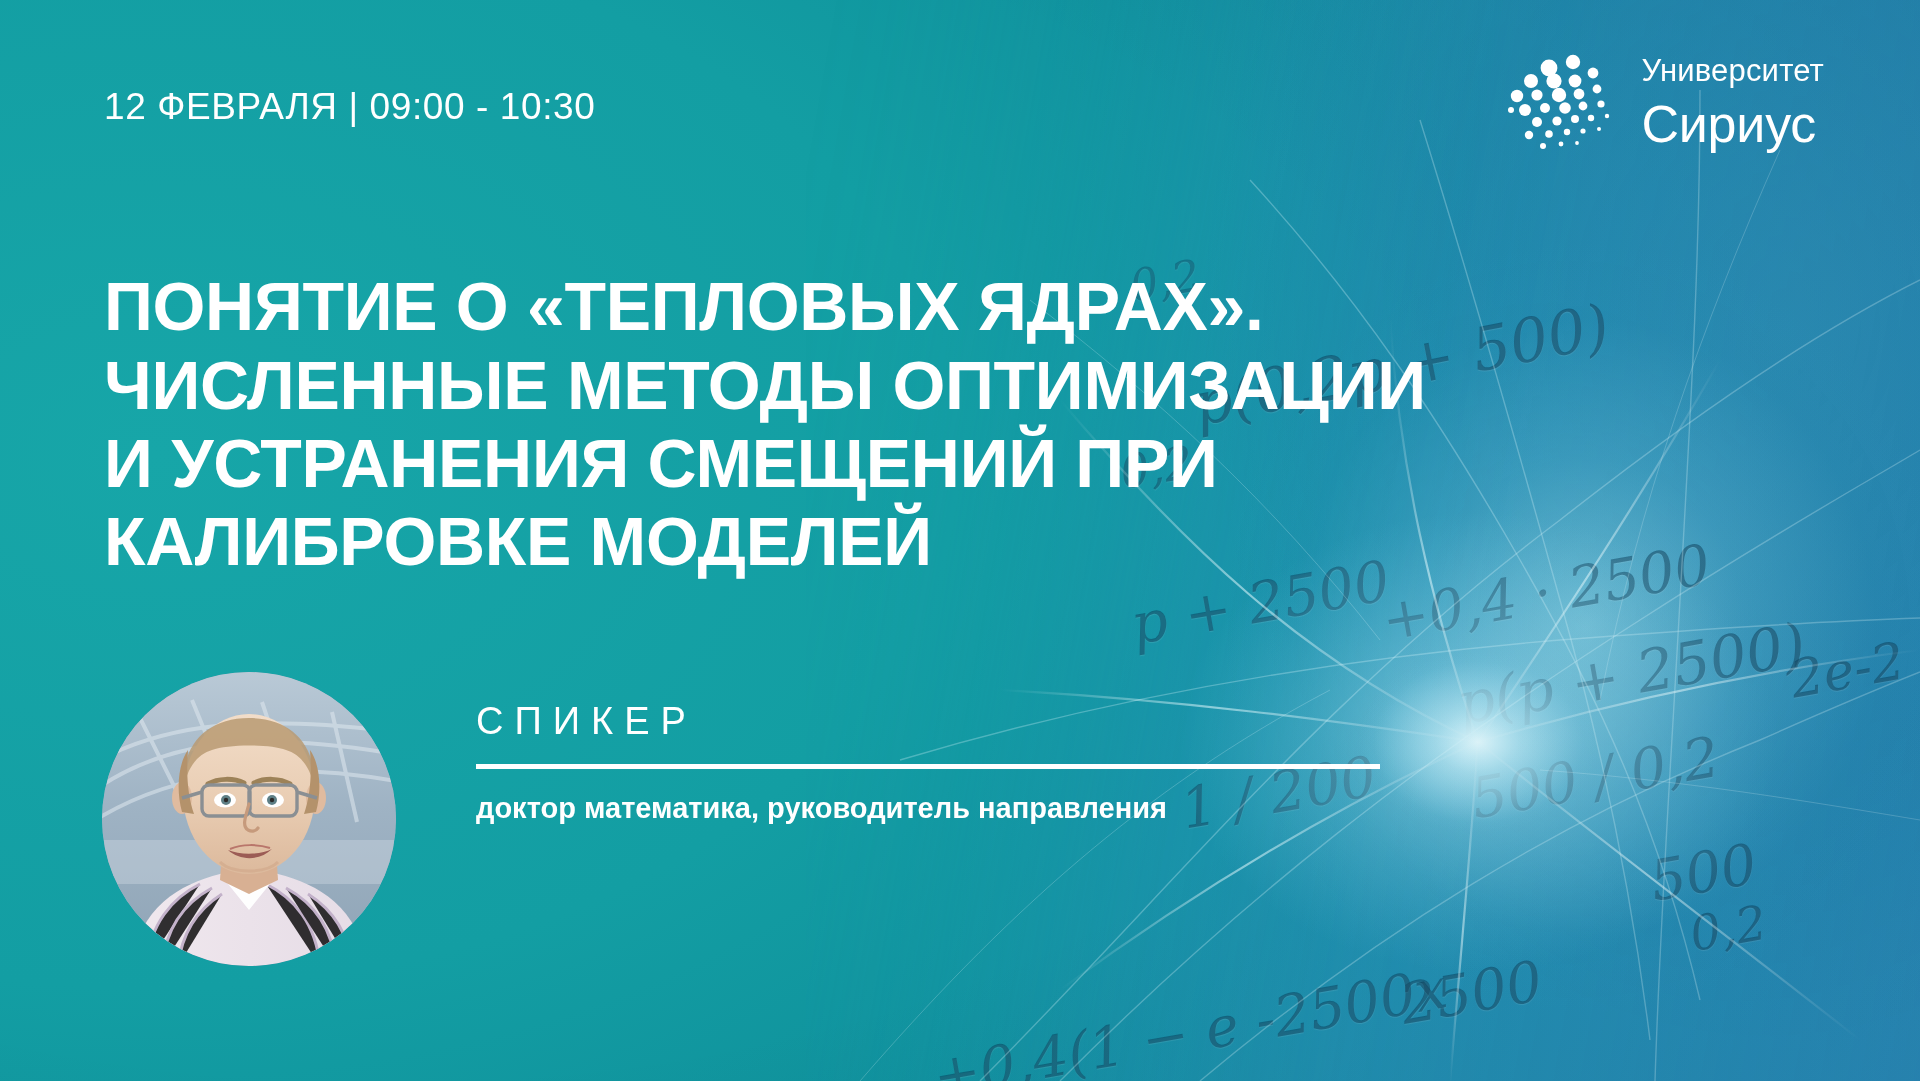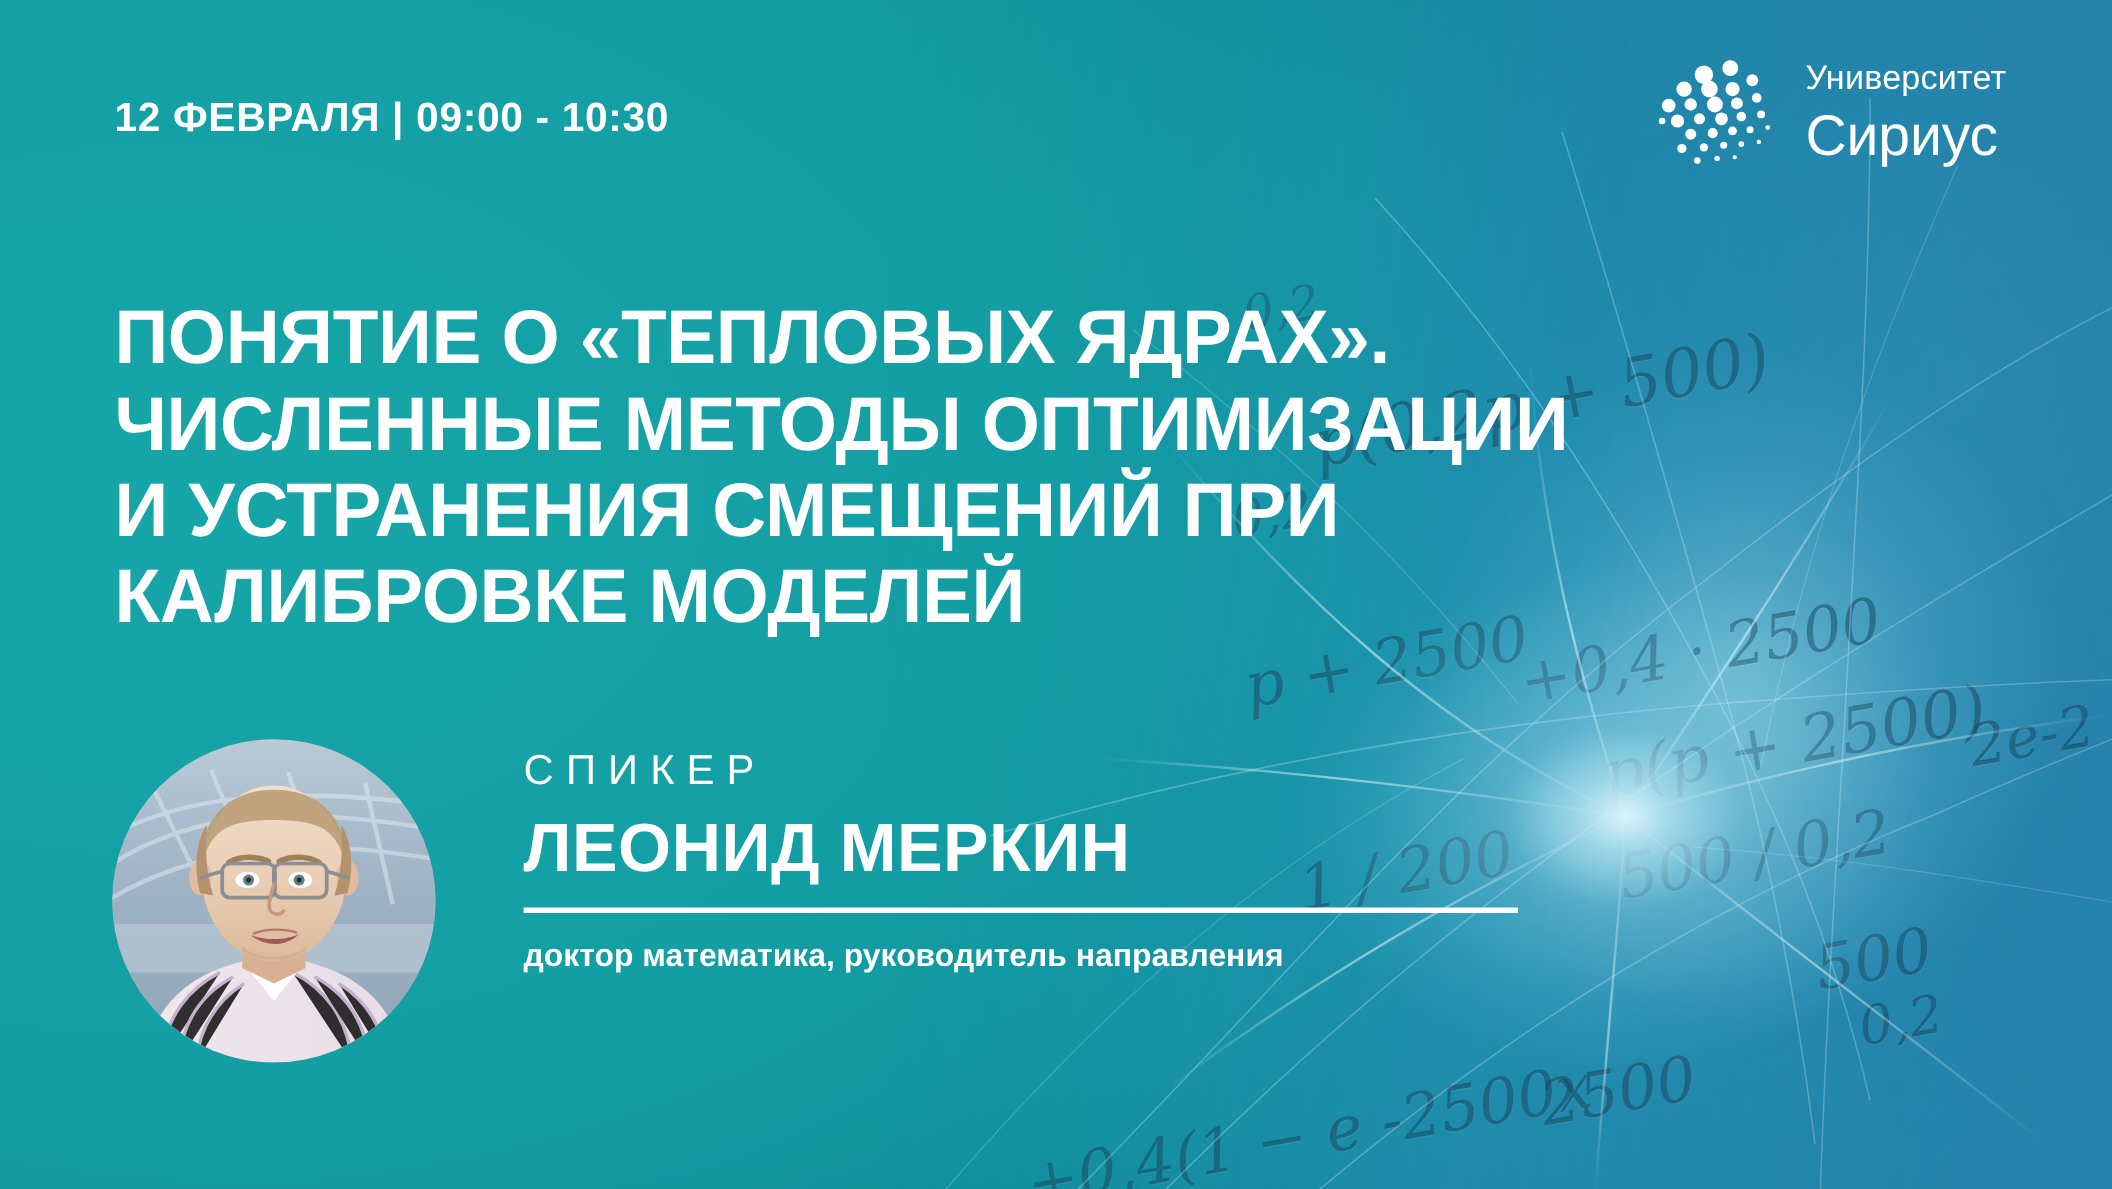"12 ФЕВРАЛЯ | 09:00 -" .date-line { font-weight: bold -> normal }
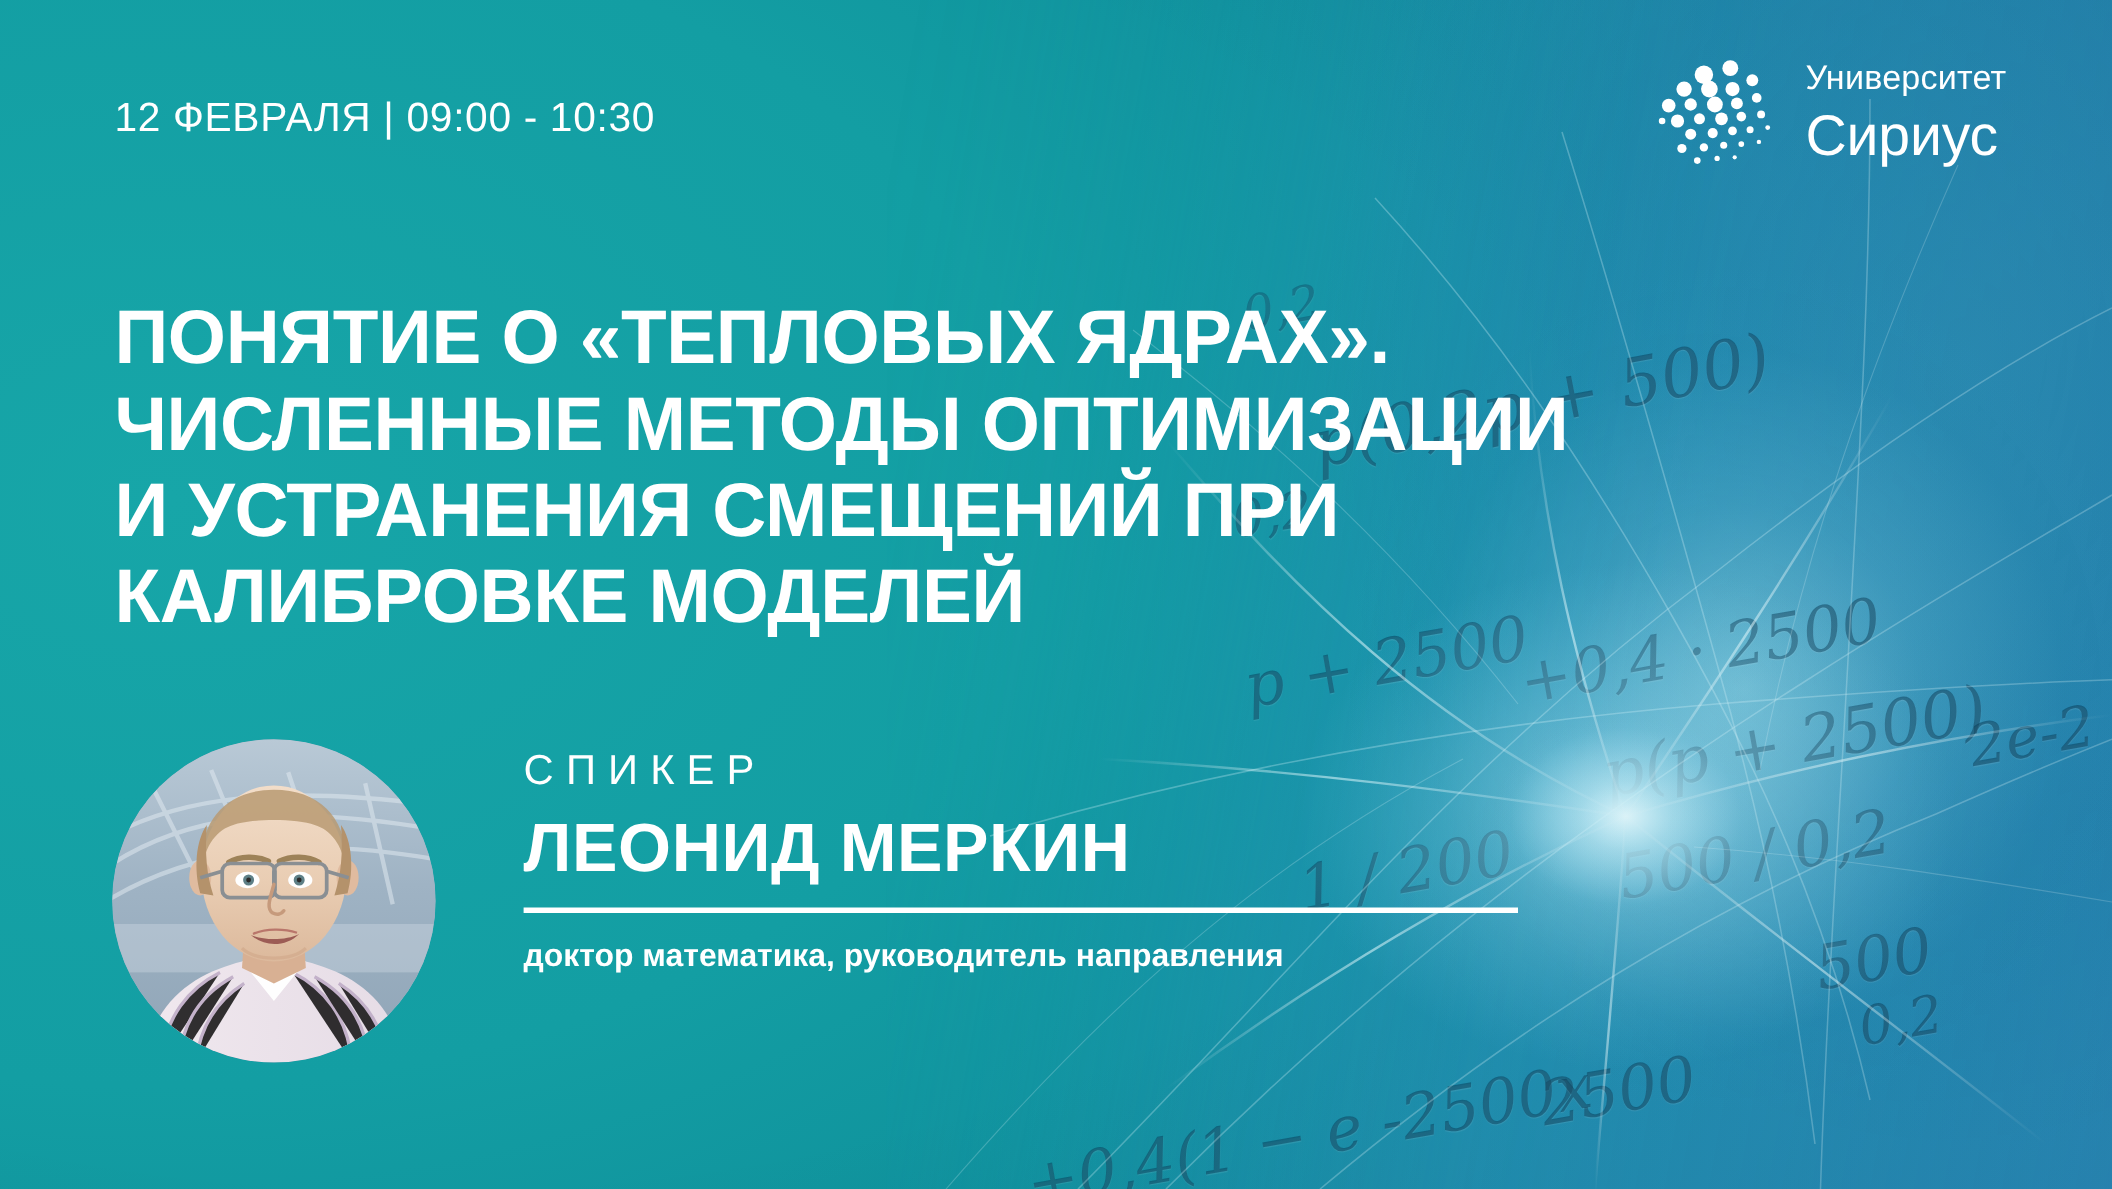"СПИКЕР" .speaker { top: 680px -> 700px }
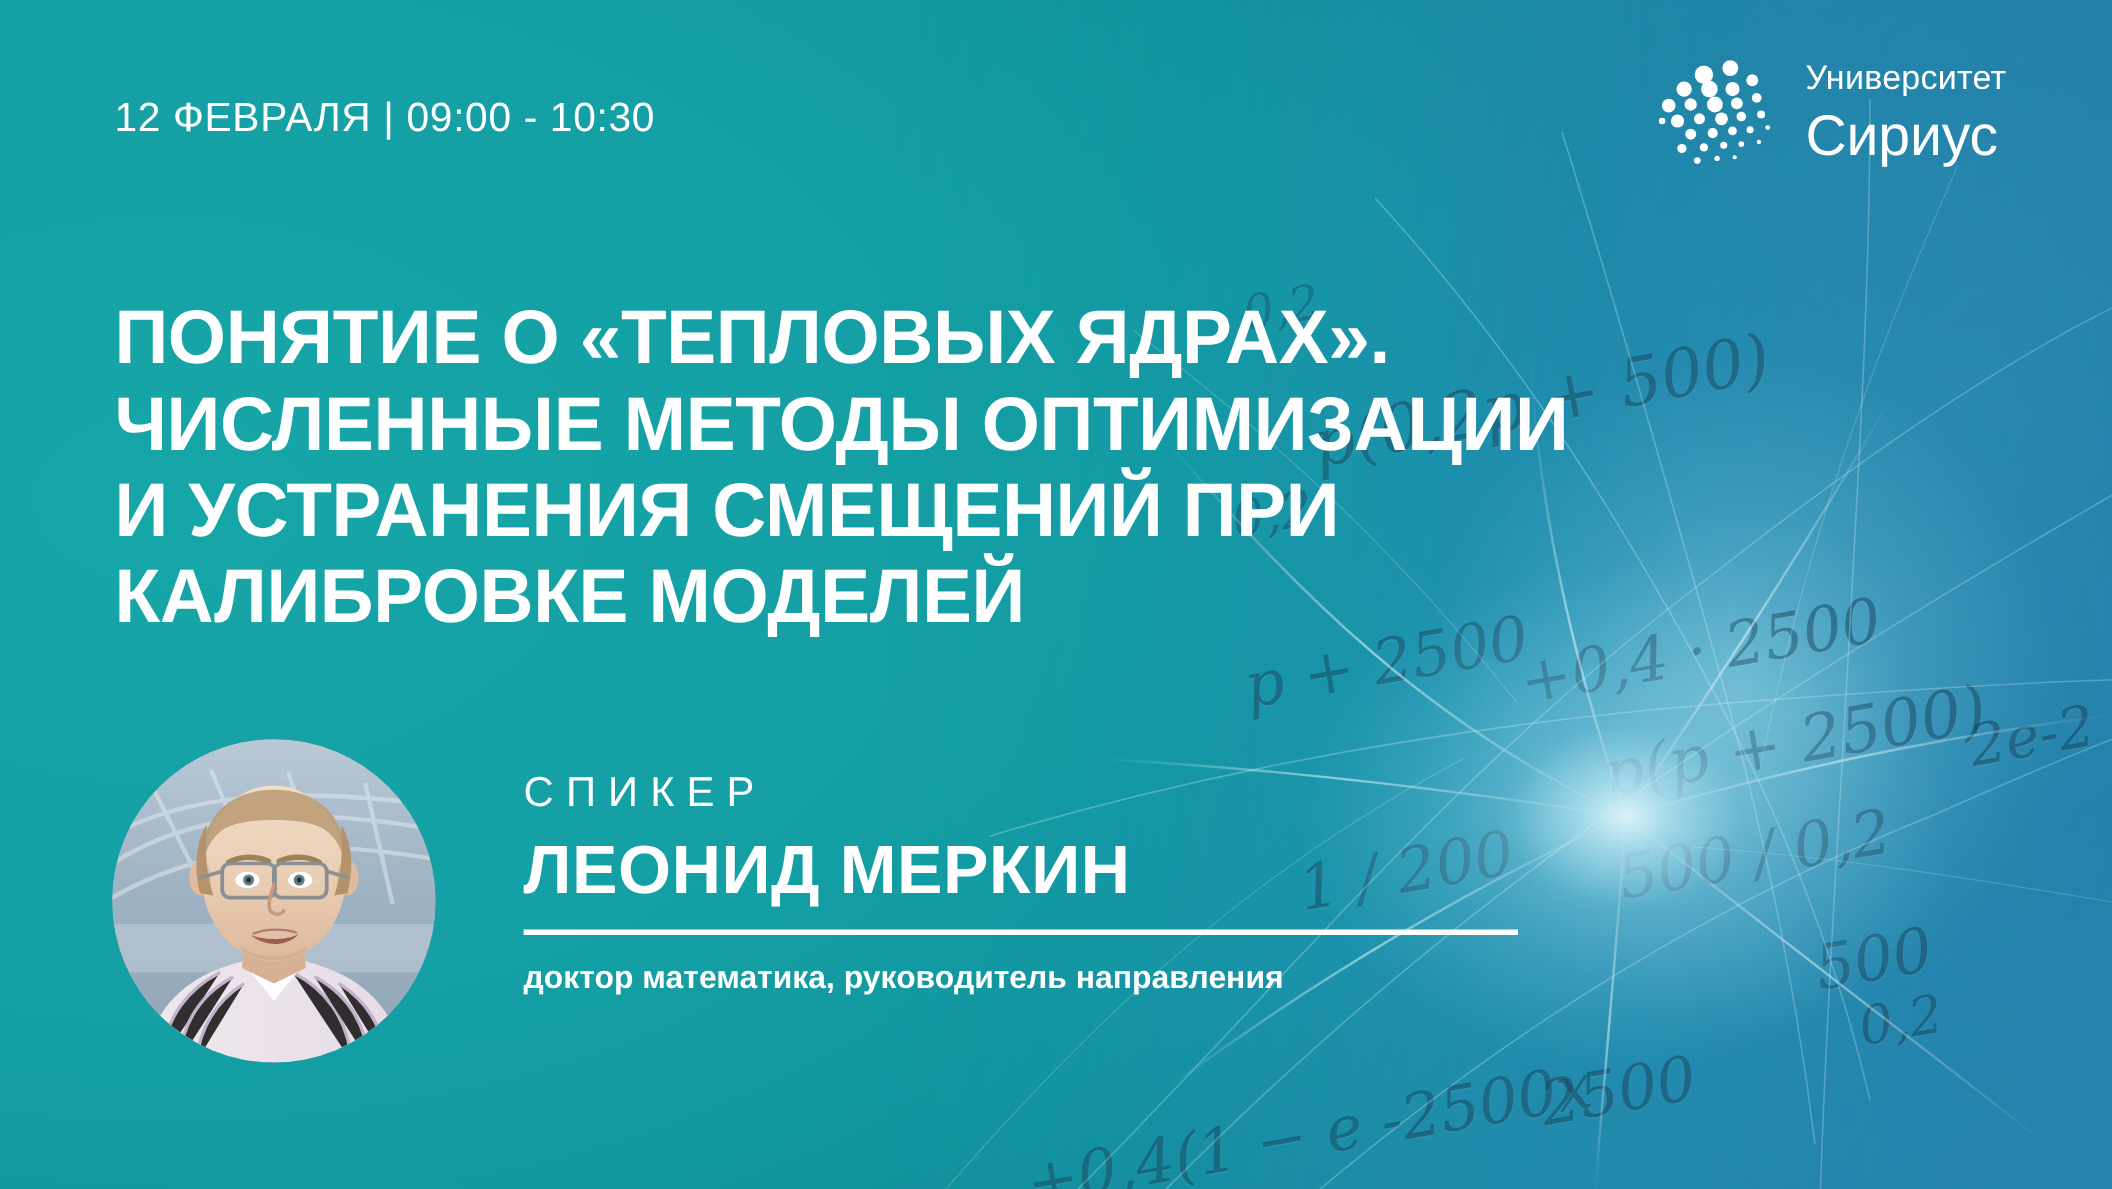"ЛЕОНИД МЕРКИН" div.speaker-name { html: <div>ЛЕОНИД МЕРКИН</div> -> none }
